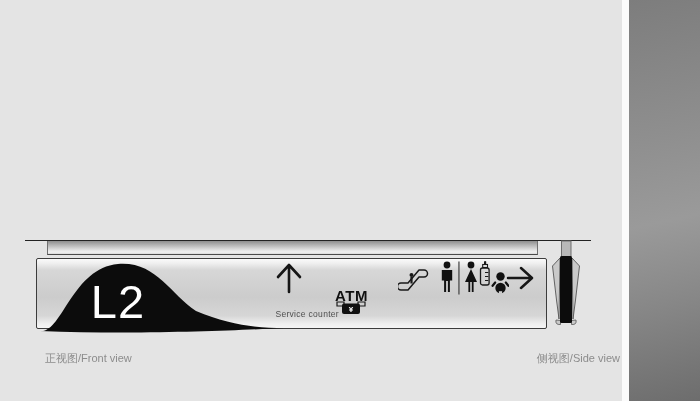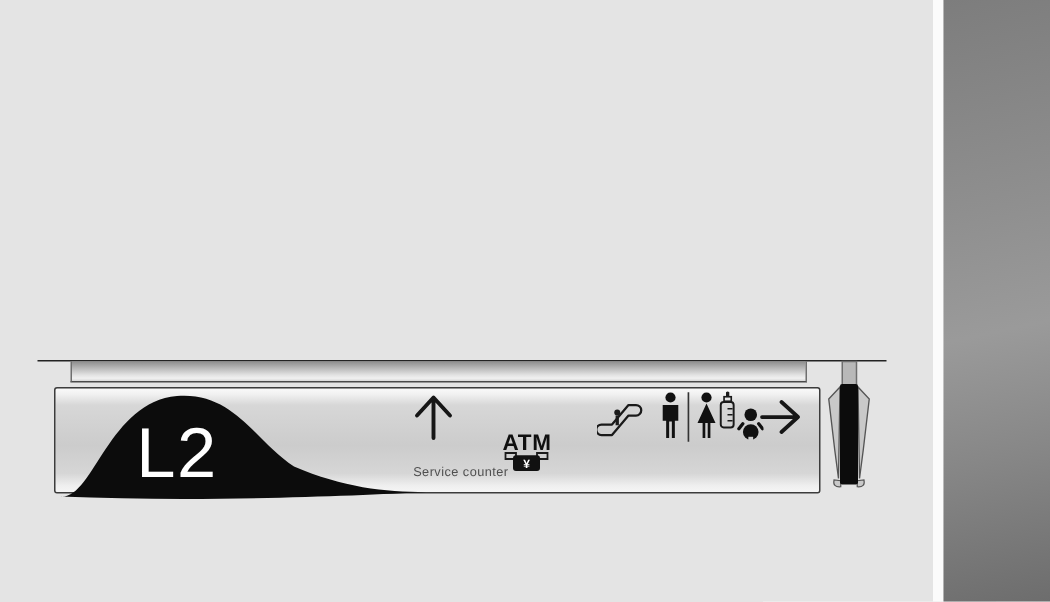"正视图/Front view" div.caption { html: none -> <div>正视图/Front view</div> }
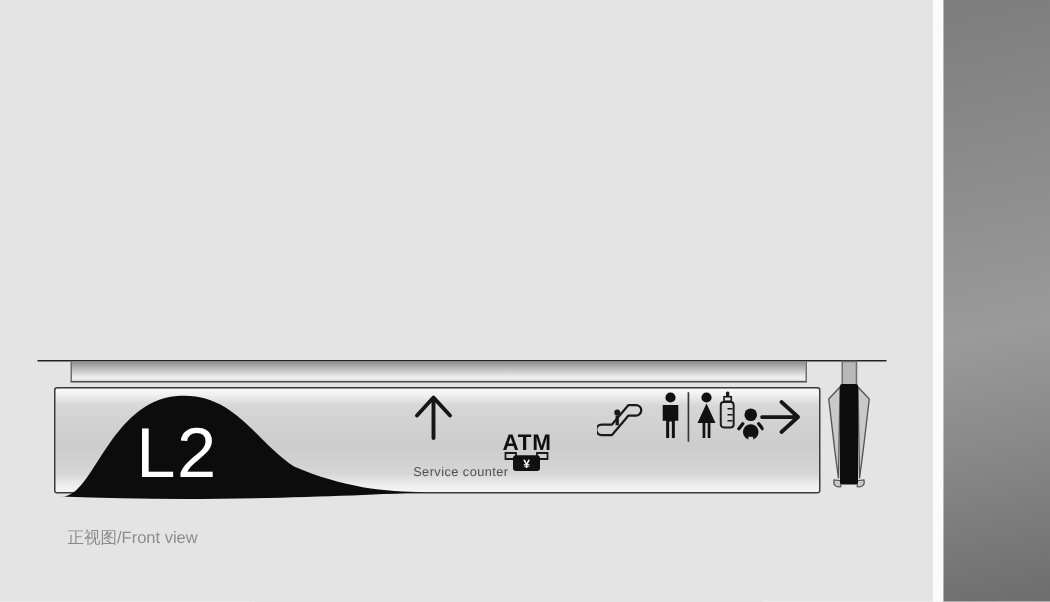"侧视图/Side view" div.caption { html: none -> <div>侧视图/Side view</div> }
